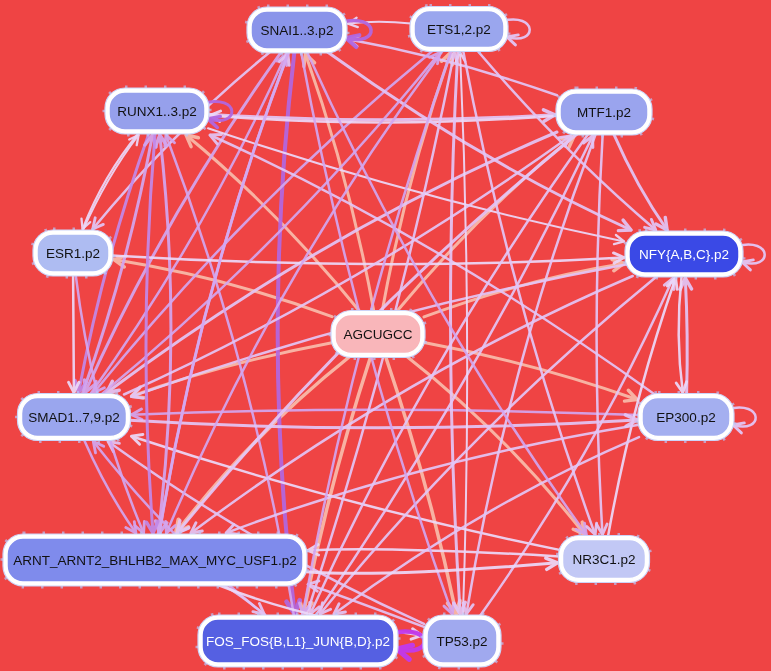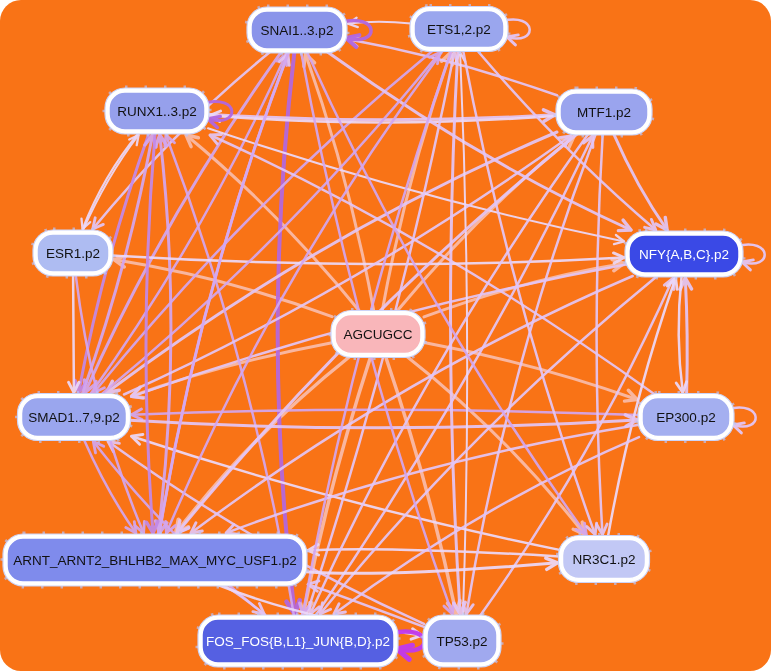"SNAI1..3.p2" #stage { background: #f97316 -> #ef4444; border-radius: 21px -> none }
